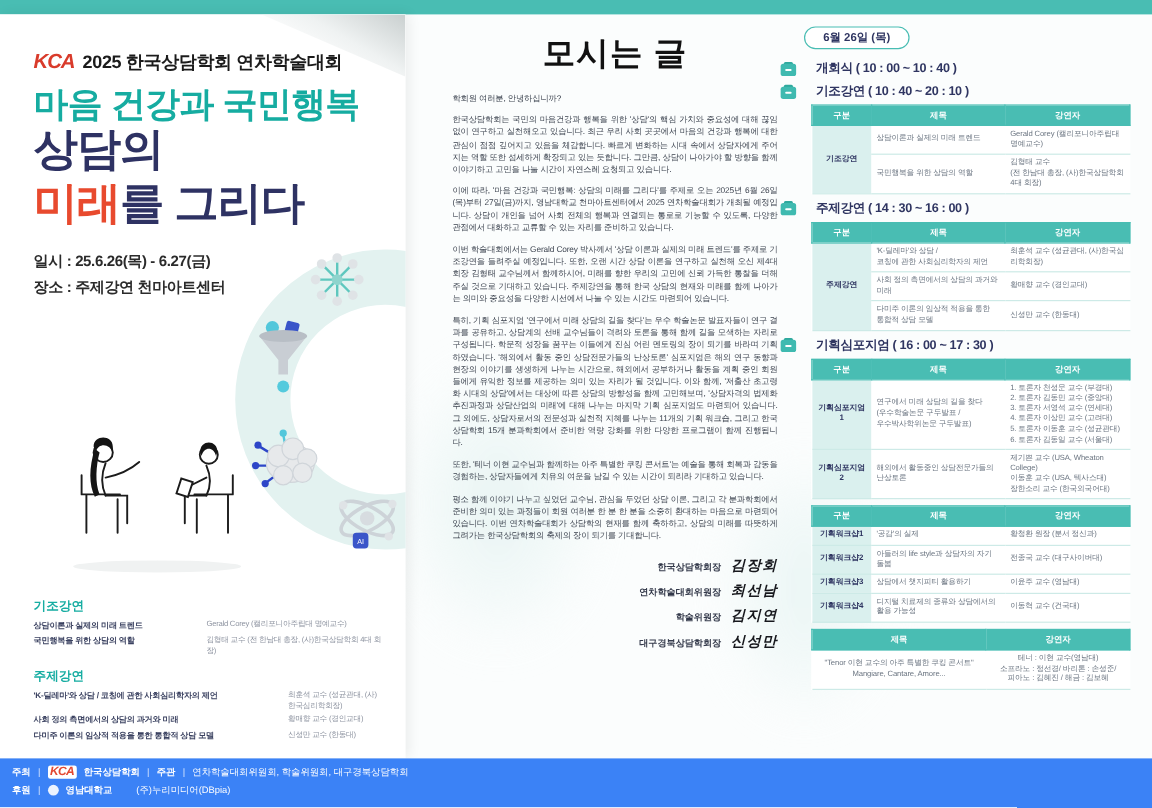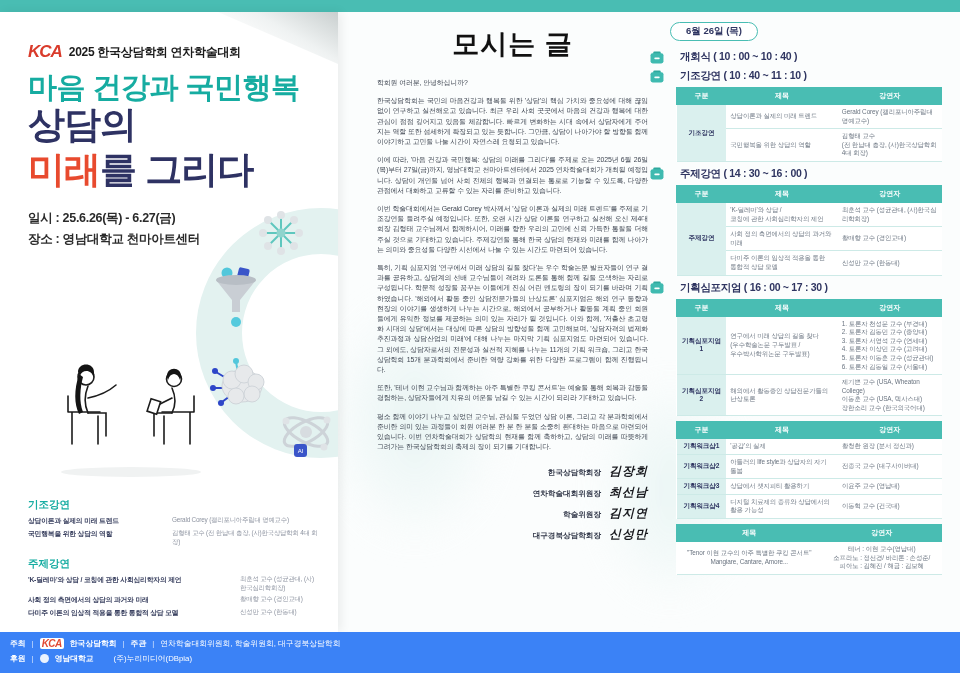"2025 한국상담학회 연차학술대회" .event { font-size: 12px -> 15px }
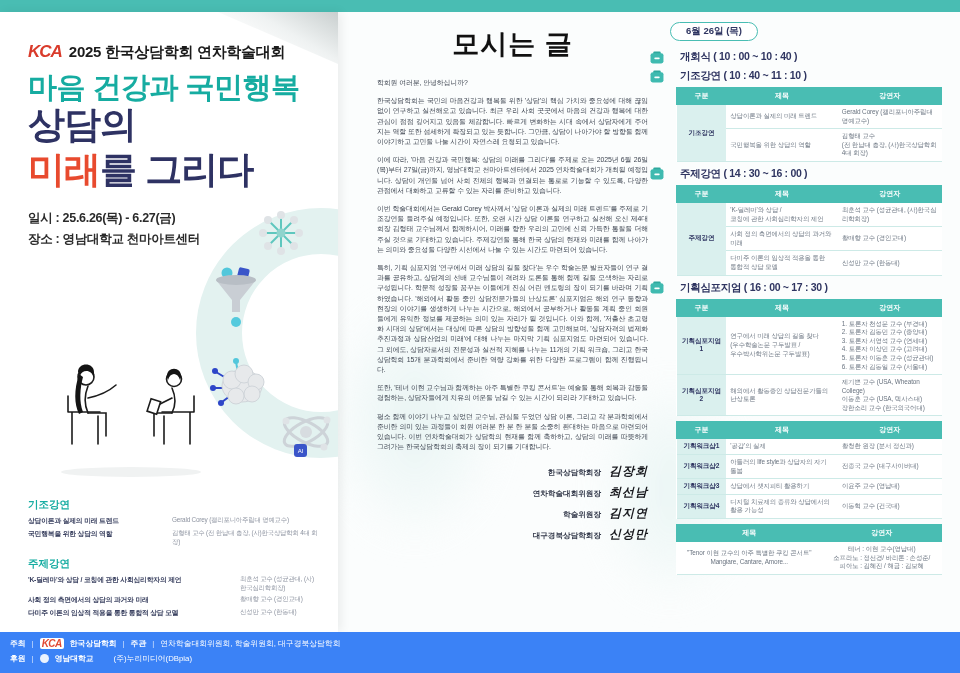"기조강연 ( 10 : 40" span { text: 11 -> 20 }
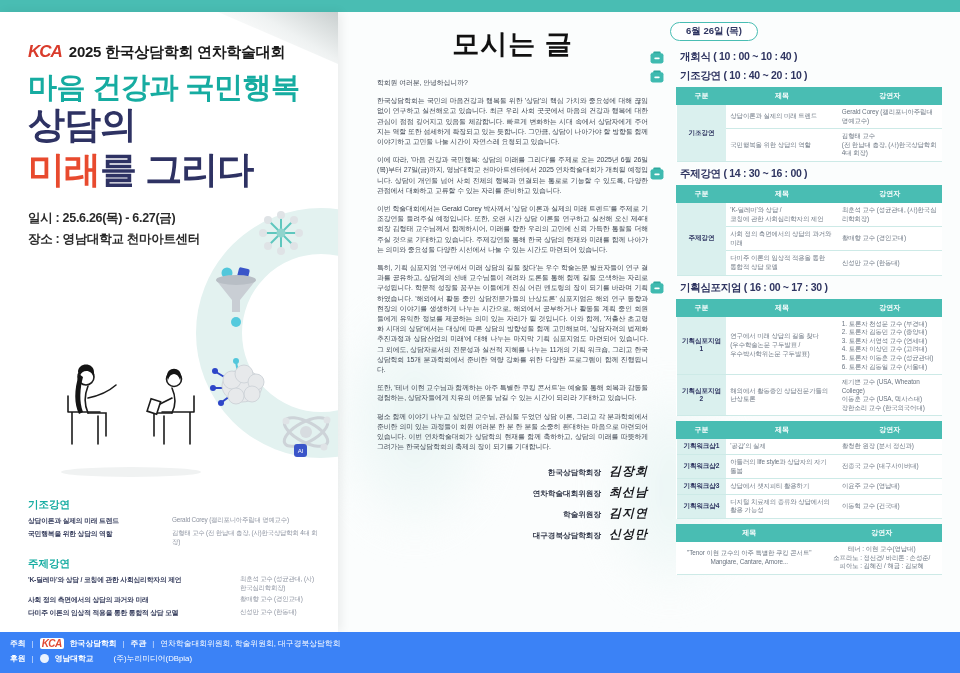"장소 : 영남대학교 천마아트센터" div.meta { text: 영남대학교 -> 주제강연 }
